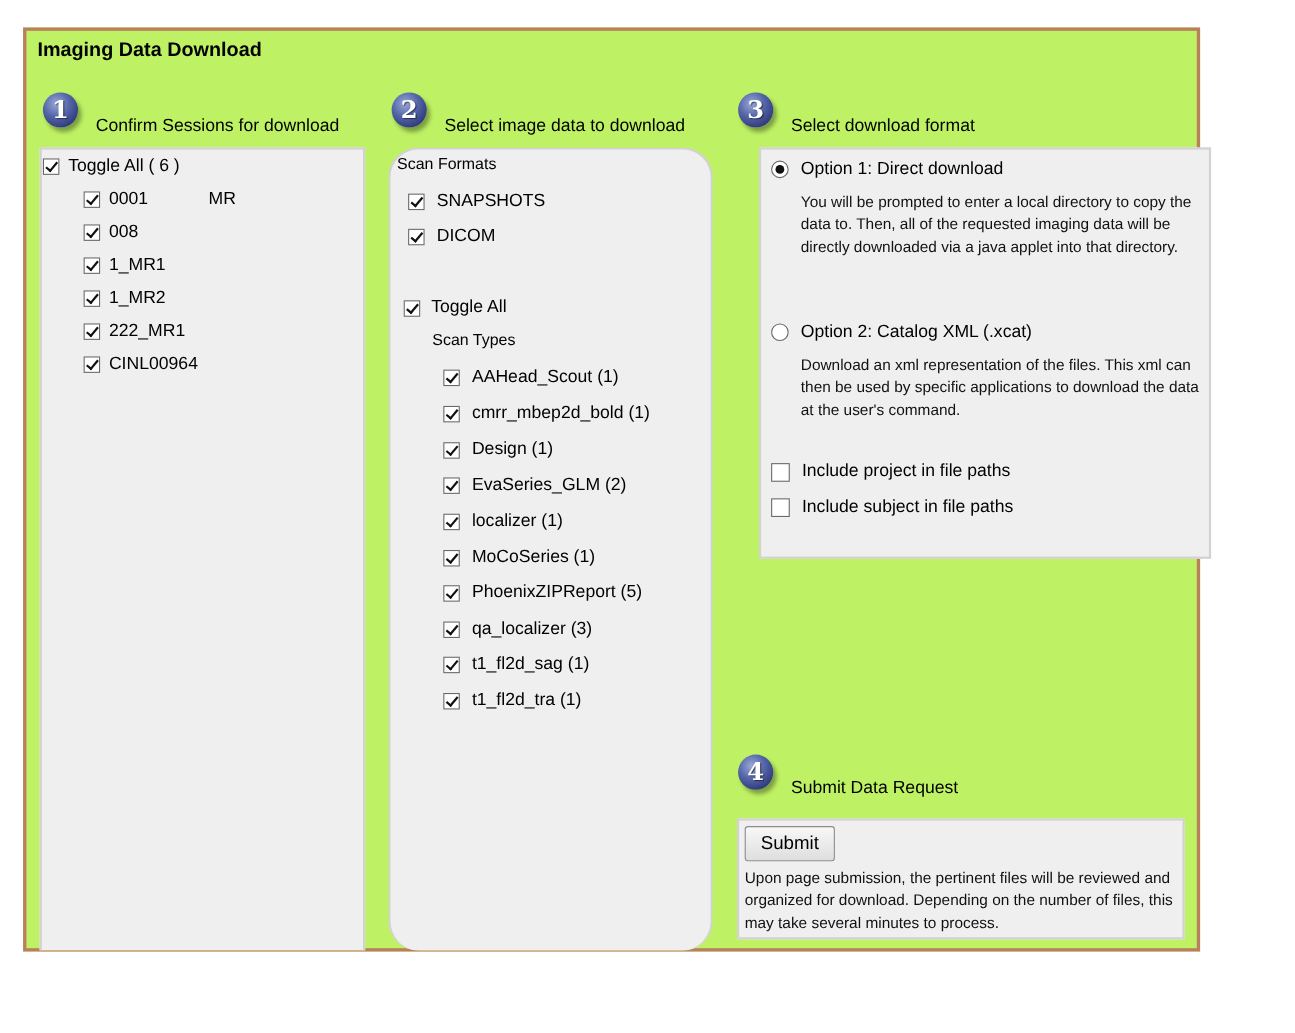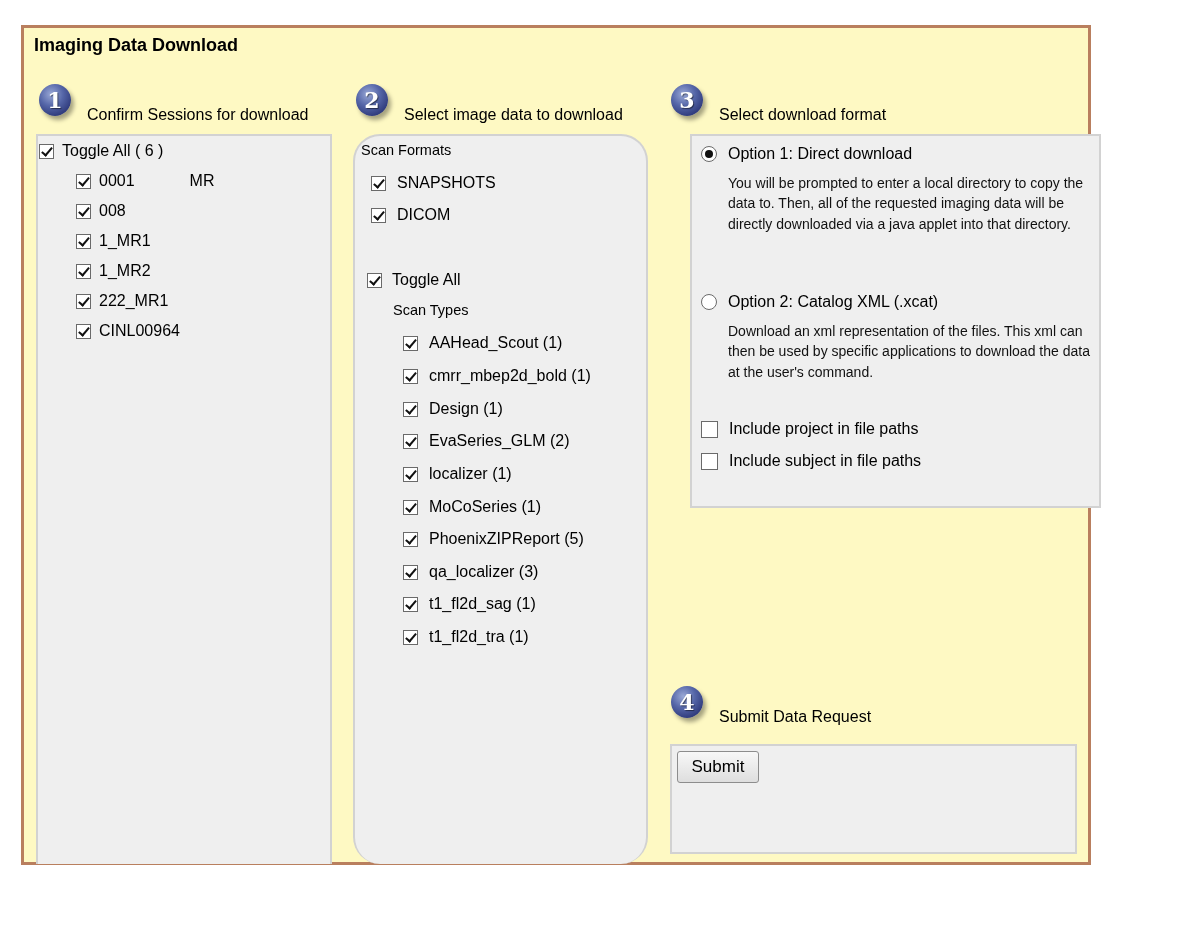"Imaging Data Download" .frame { background: #fef9c3 -> #bef264 }
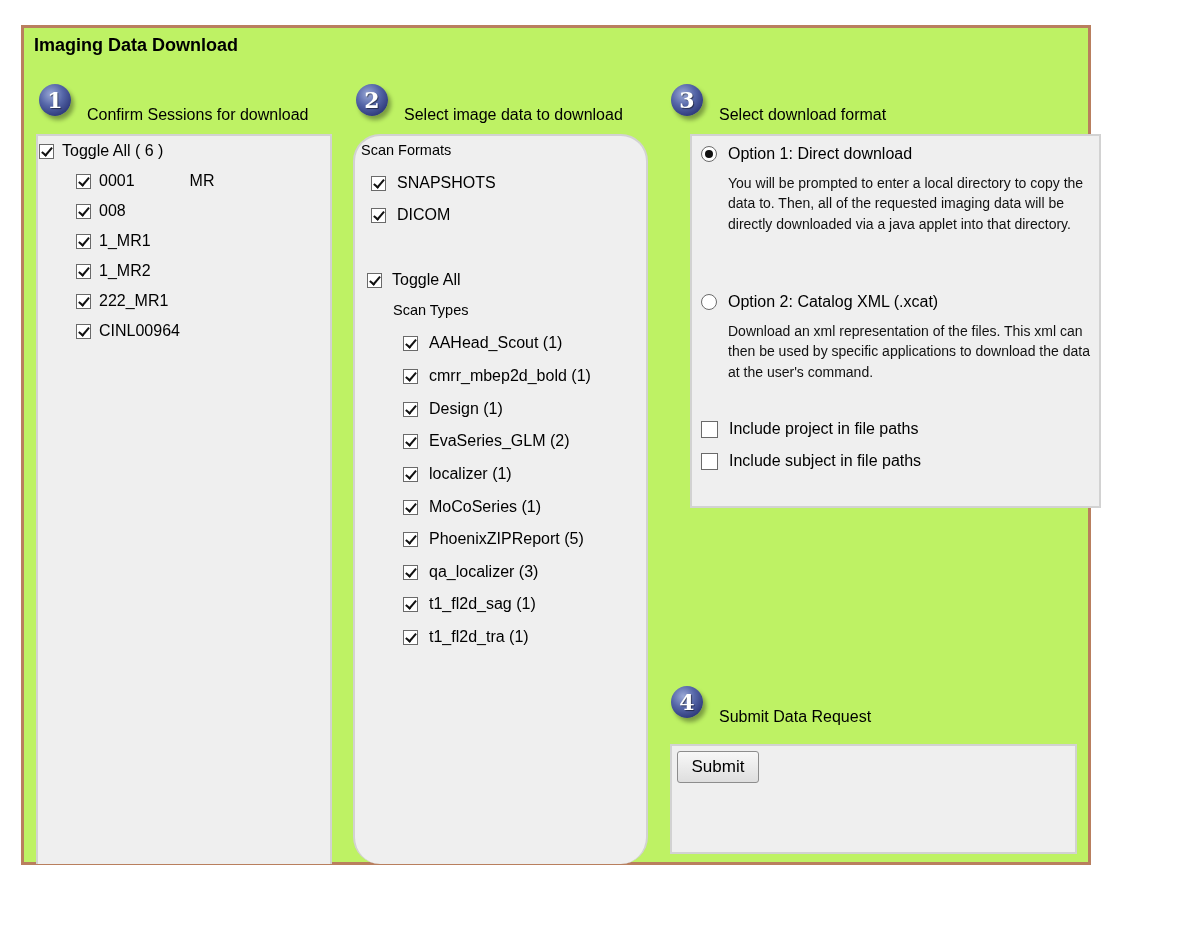"Upon page submission, the pertinent" div.desc { html: none -> <div>Upon page submission, the pertinent files will be reviewed and organized for download. Depending on the number of files, this may take several minutes to process.</div> }
